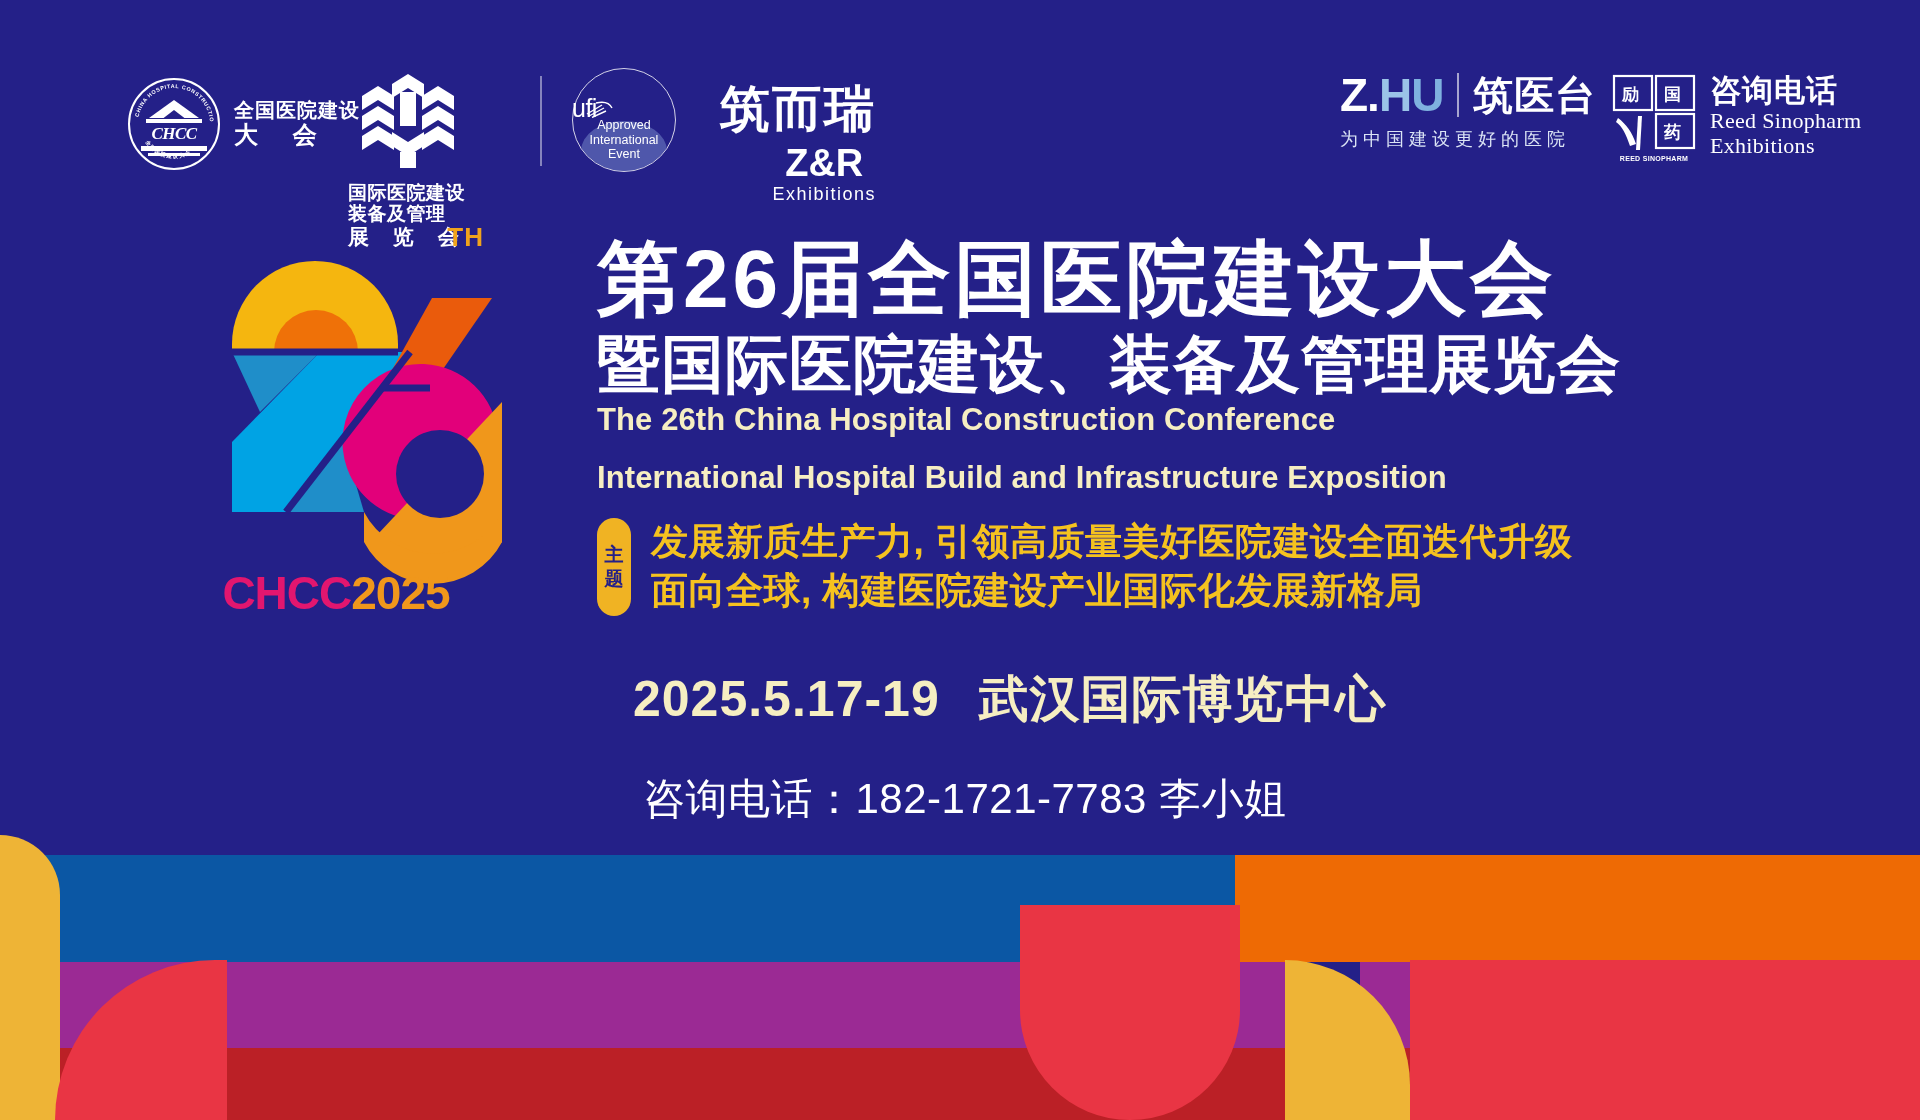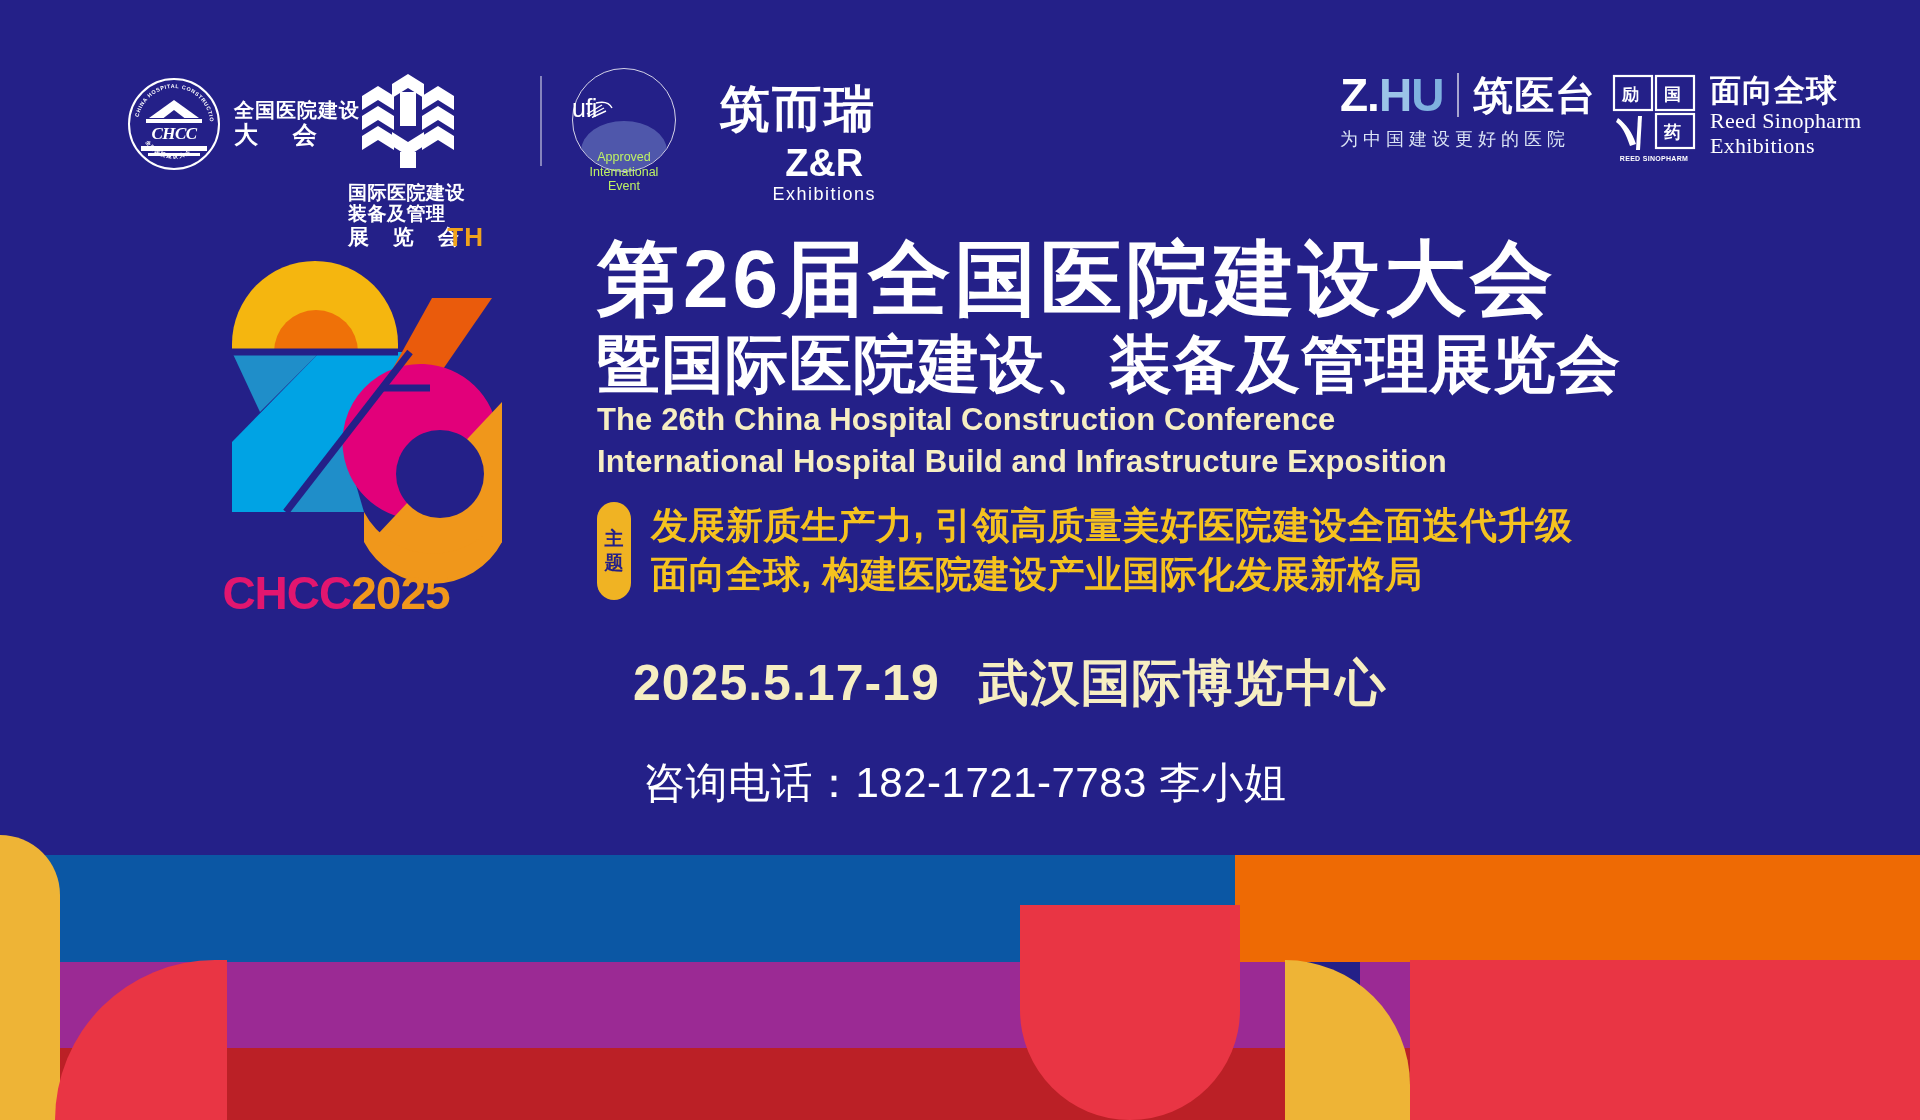"面向全球" div.cn { text: 面向全球 -> 咨询电话 }
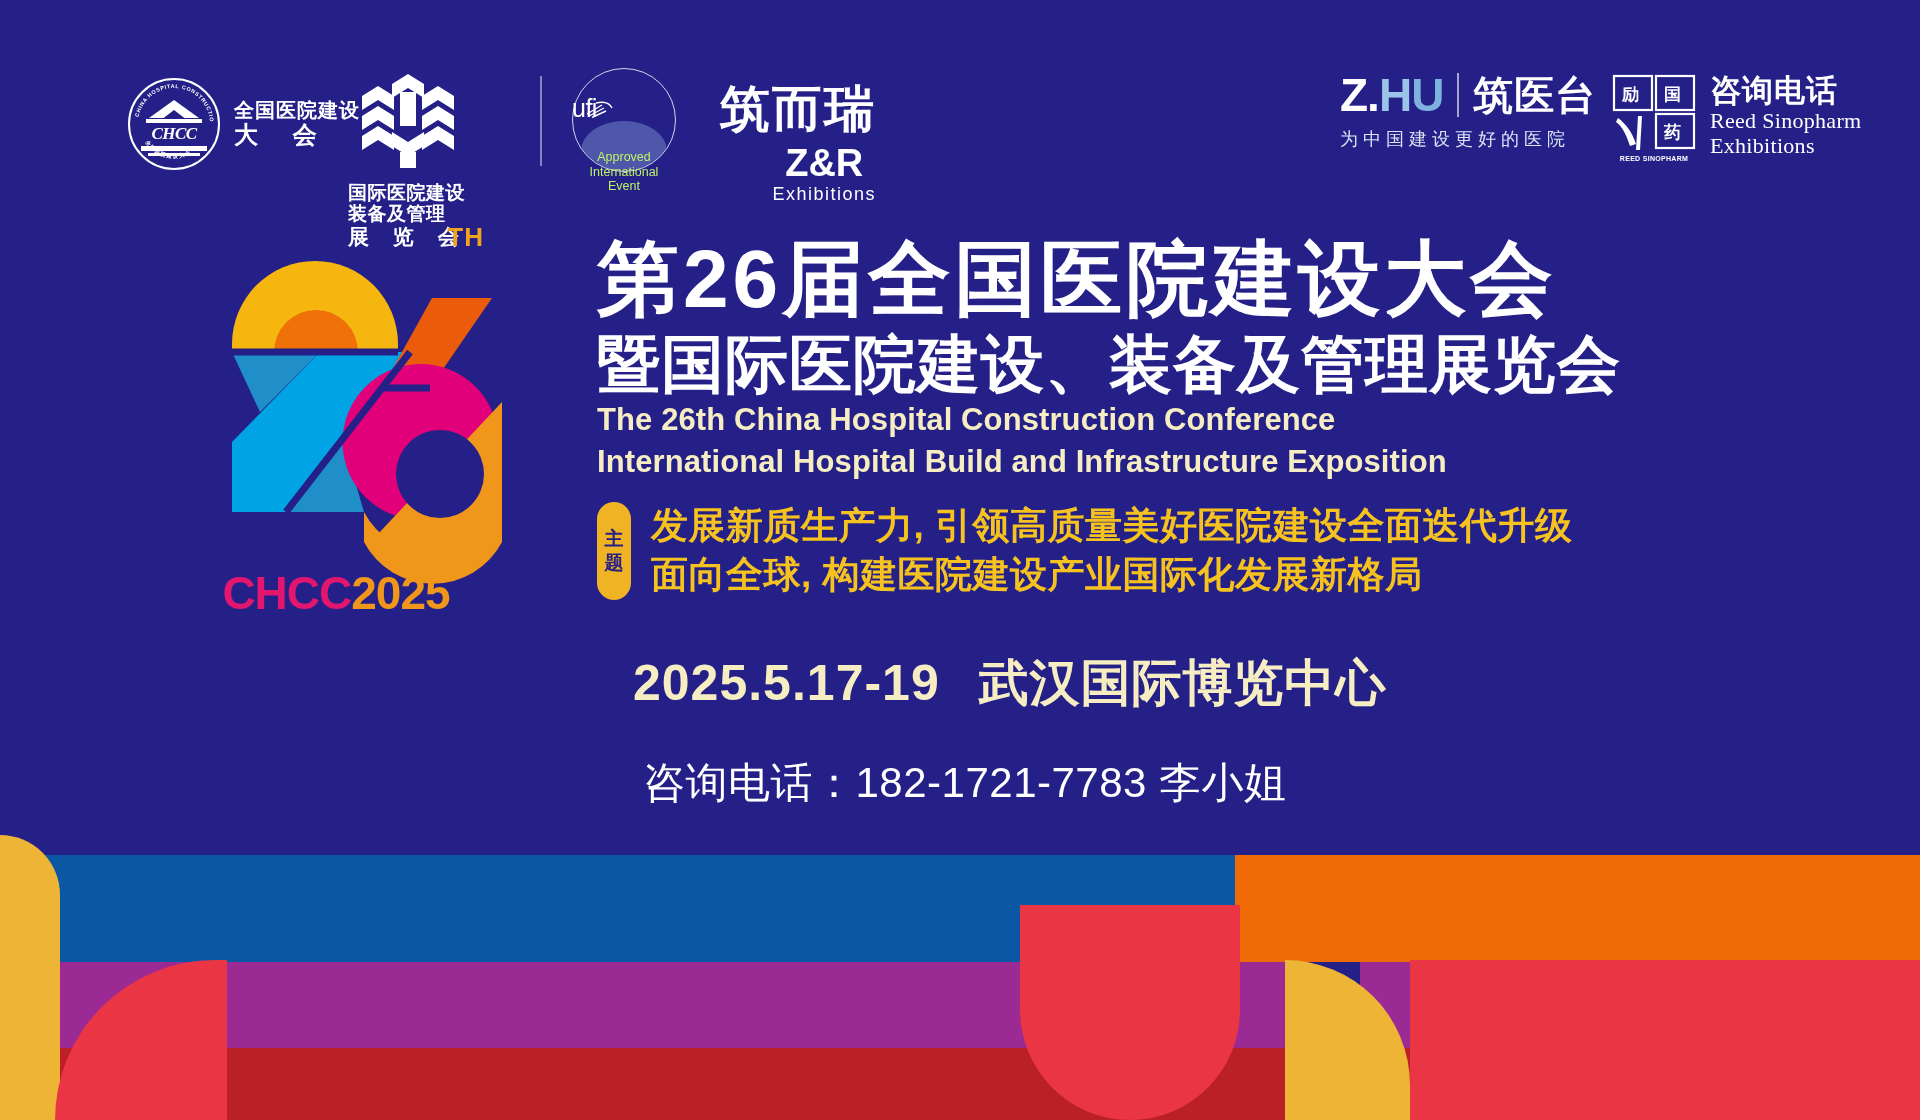"Approved" .ufi-sub { color: #bef264 -> #ffffff; margin-top: 32px -> none }
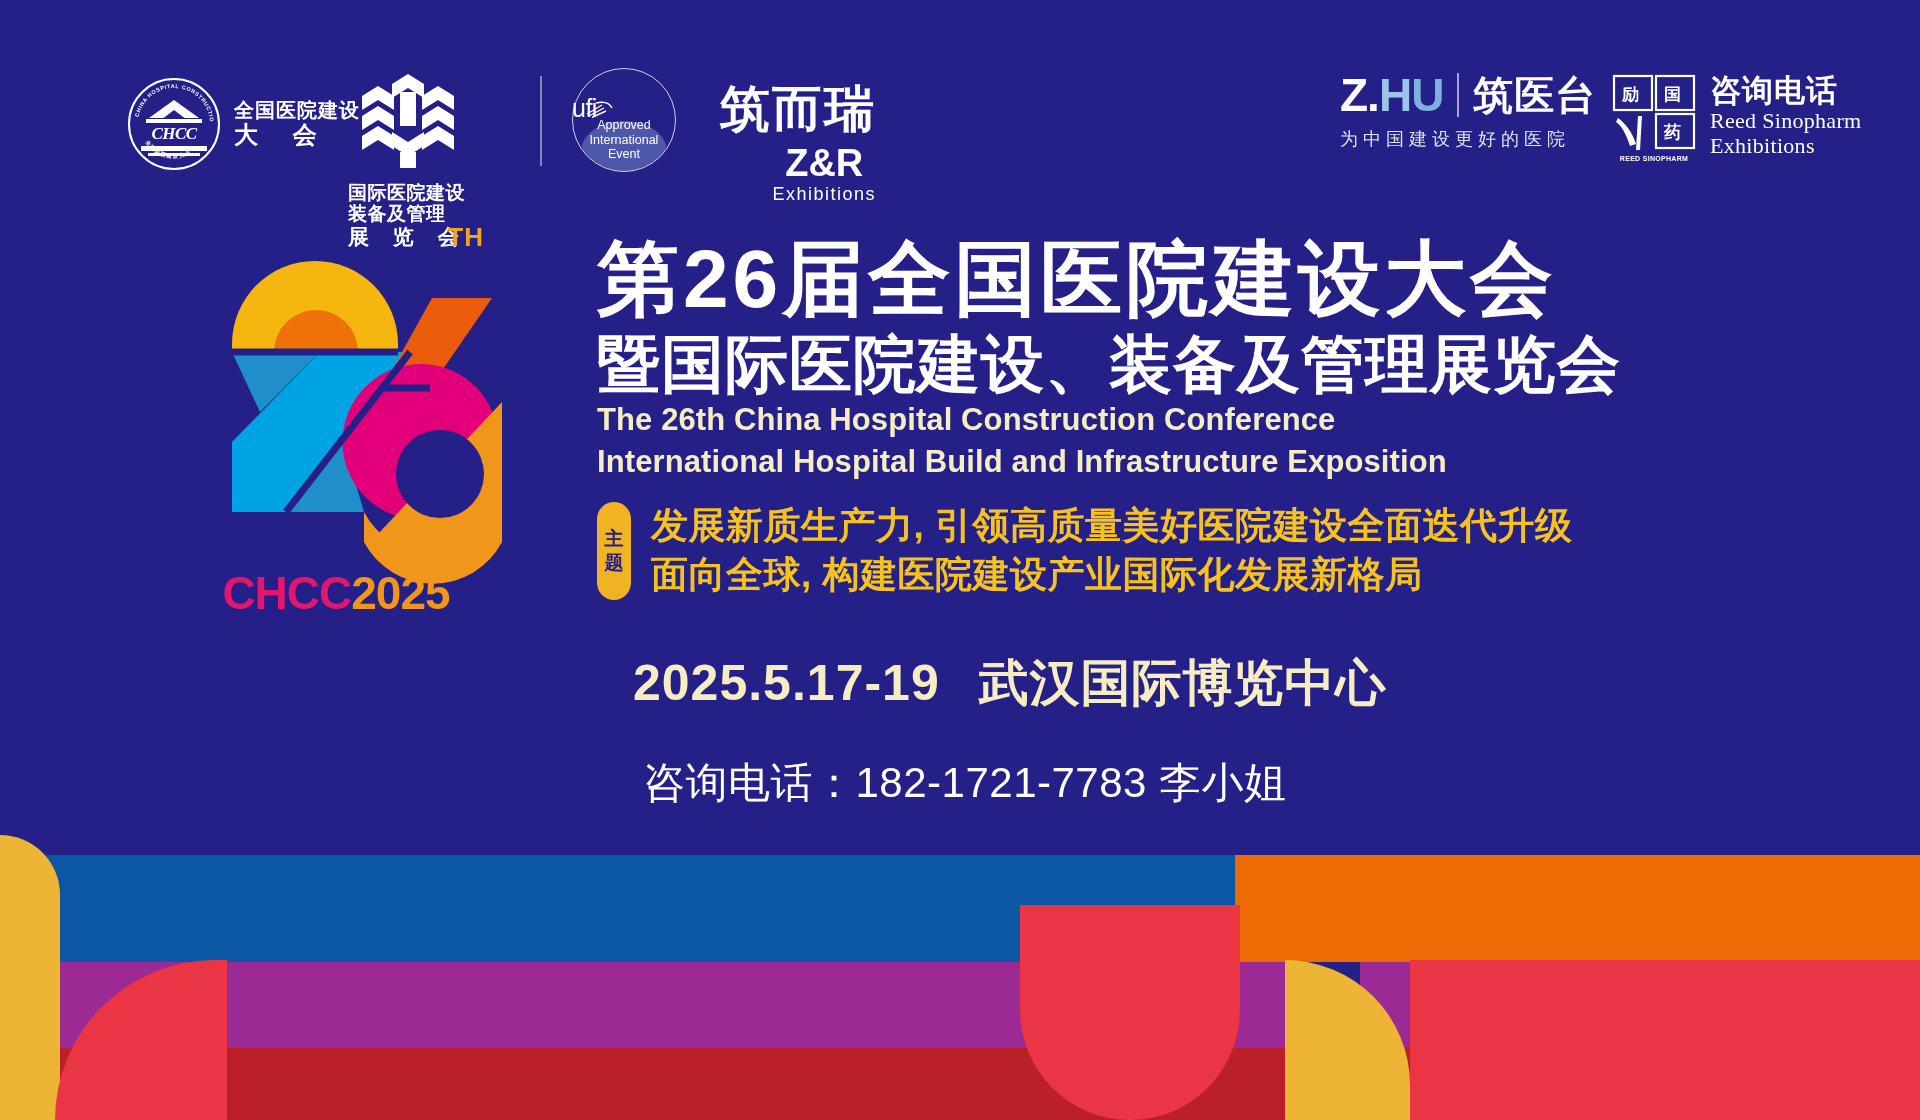"International Hospital Build and" div.t3 { margin-top: 0 -> 16px }
